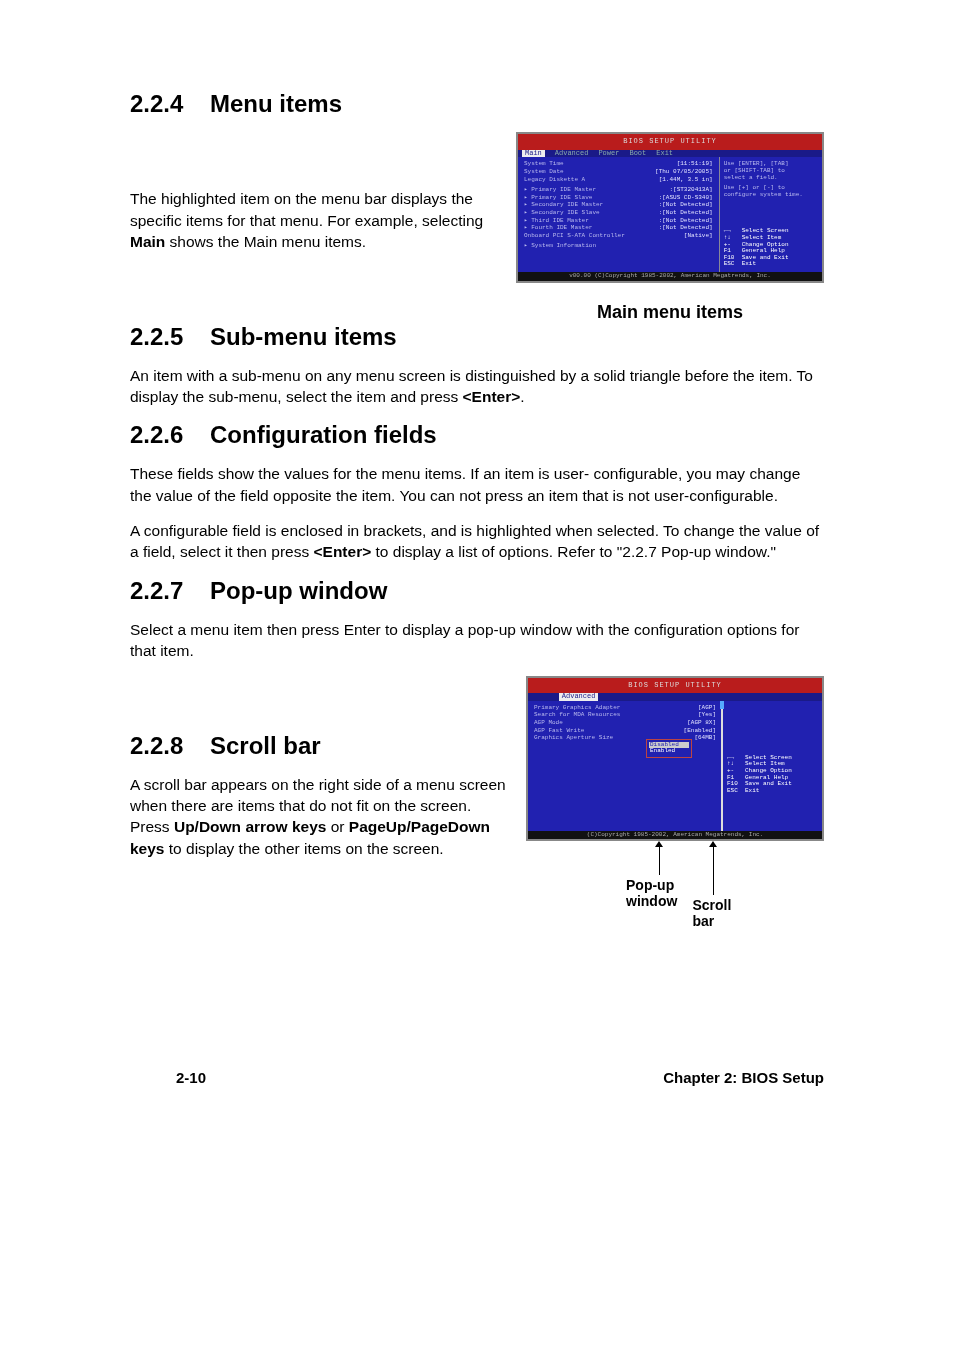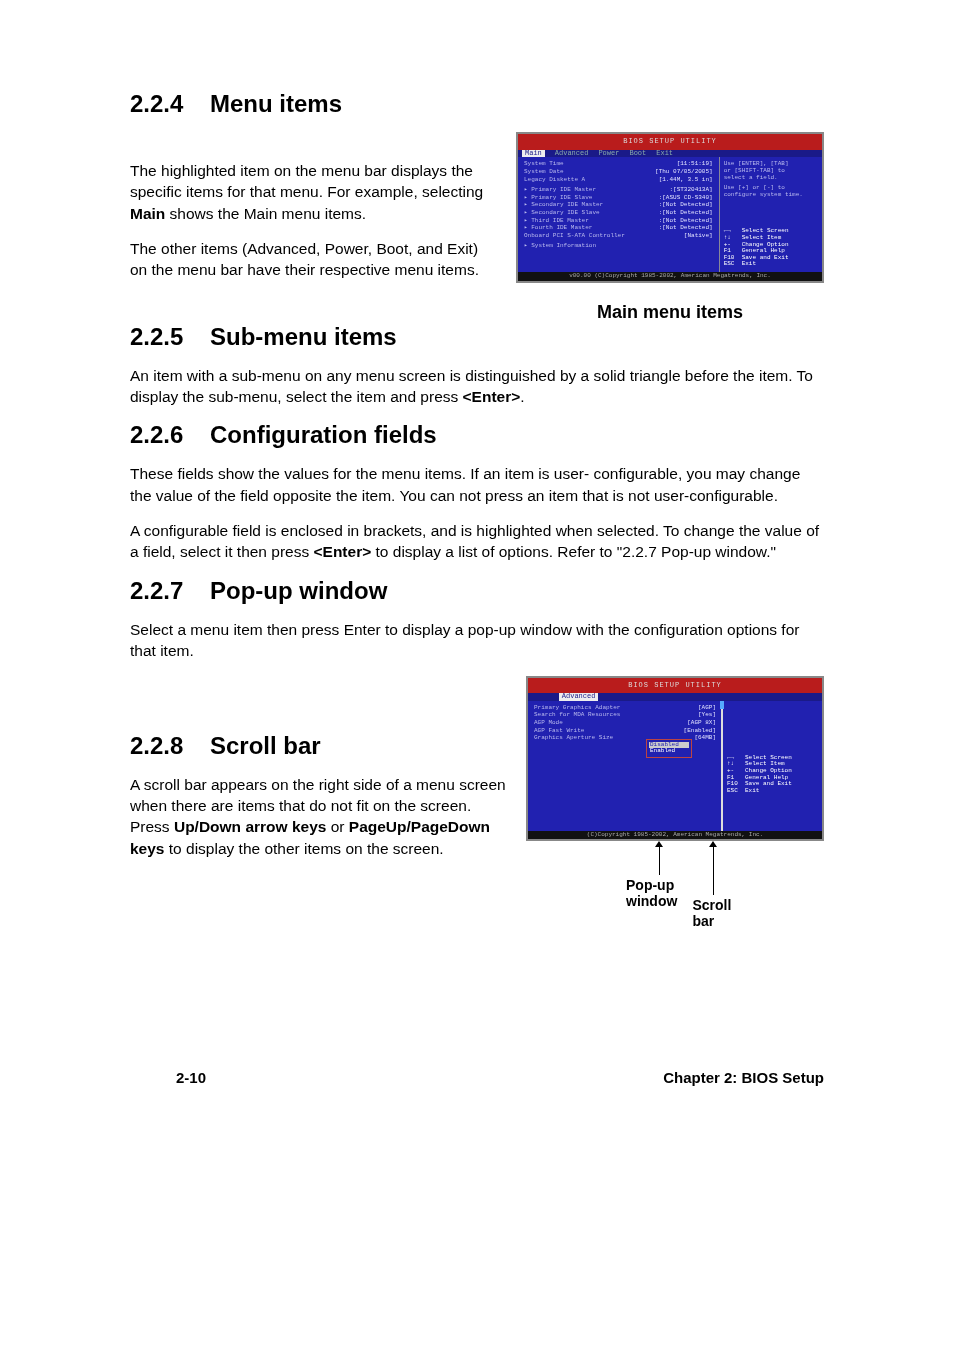"The other items (Advanced, Power," p.para { html: <p>The other items (Advanced, Power, Boot, and Exit) on the menu bar have their respective menu items.</p> -> none }
